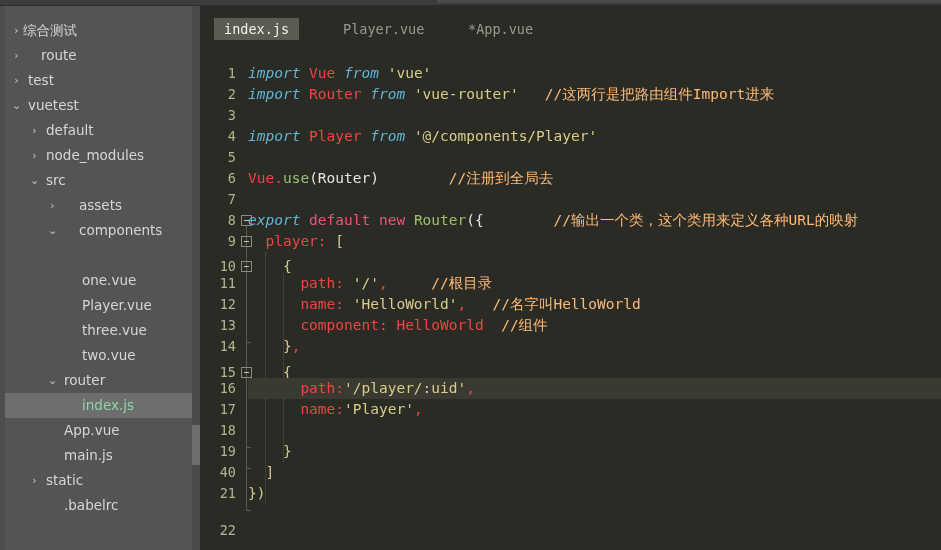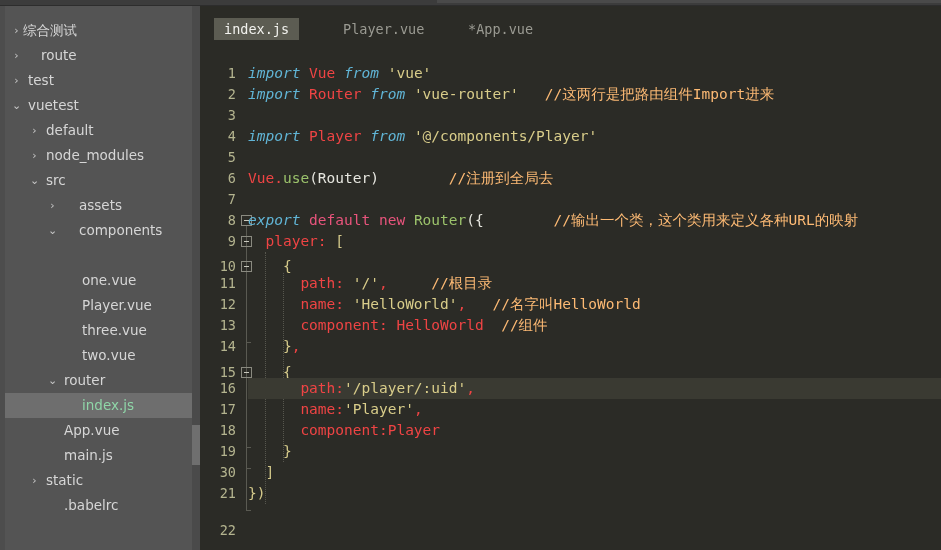"component:Player" span.ltext { html: <span><span> component:Player</span></span> -> none }
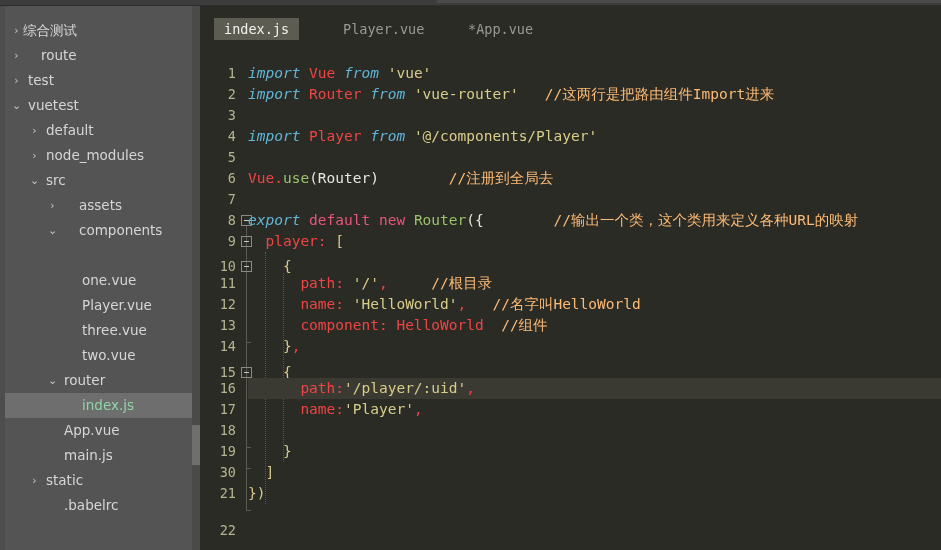"30" span.lnum { text: 30 -> 40 }
